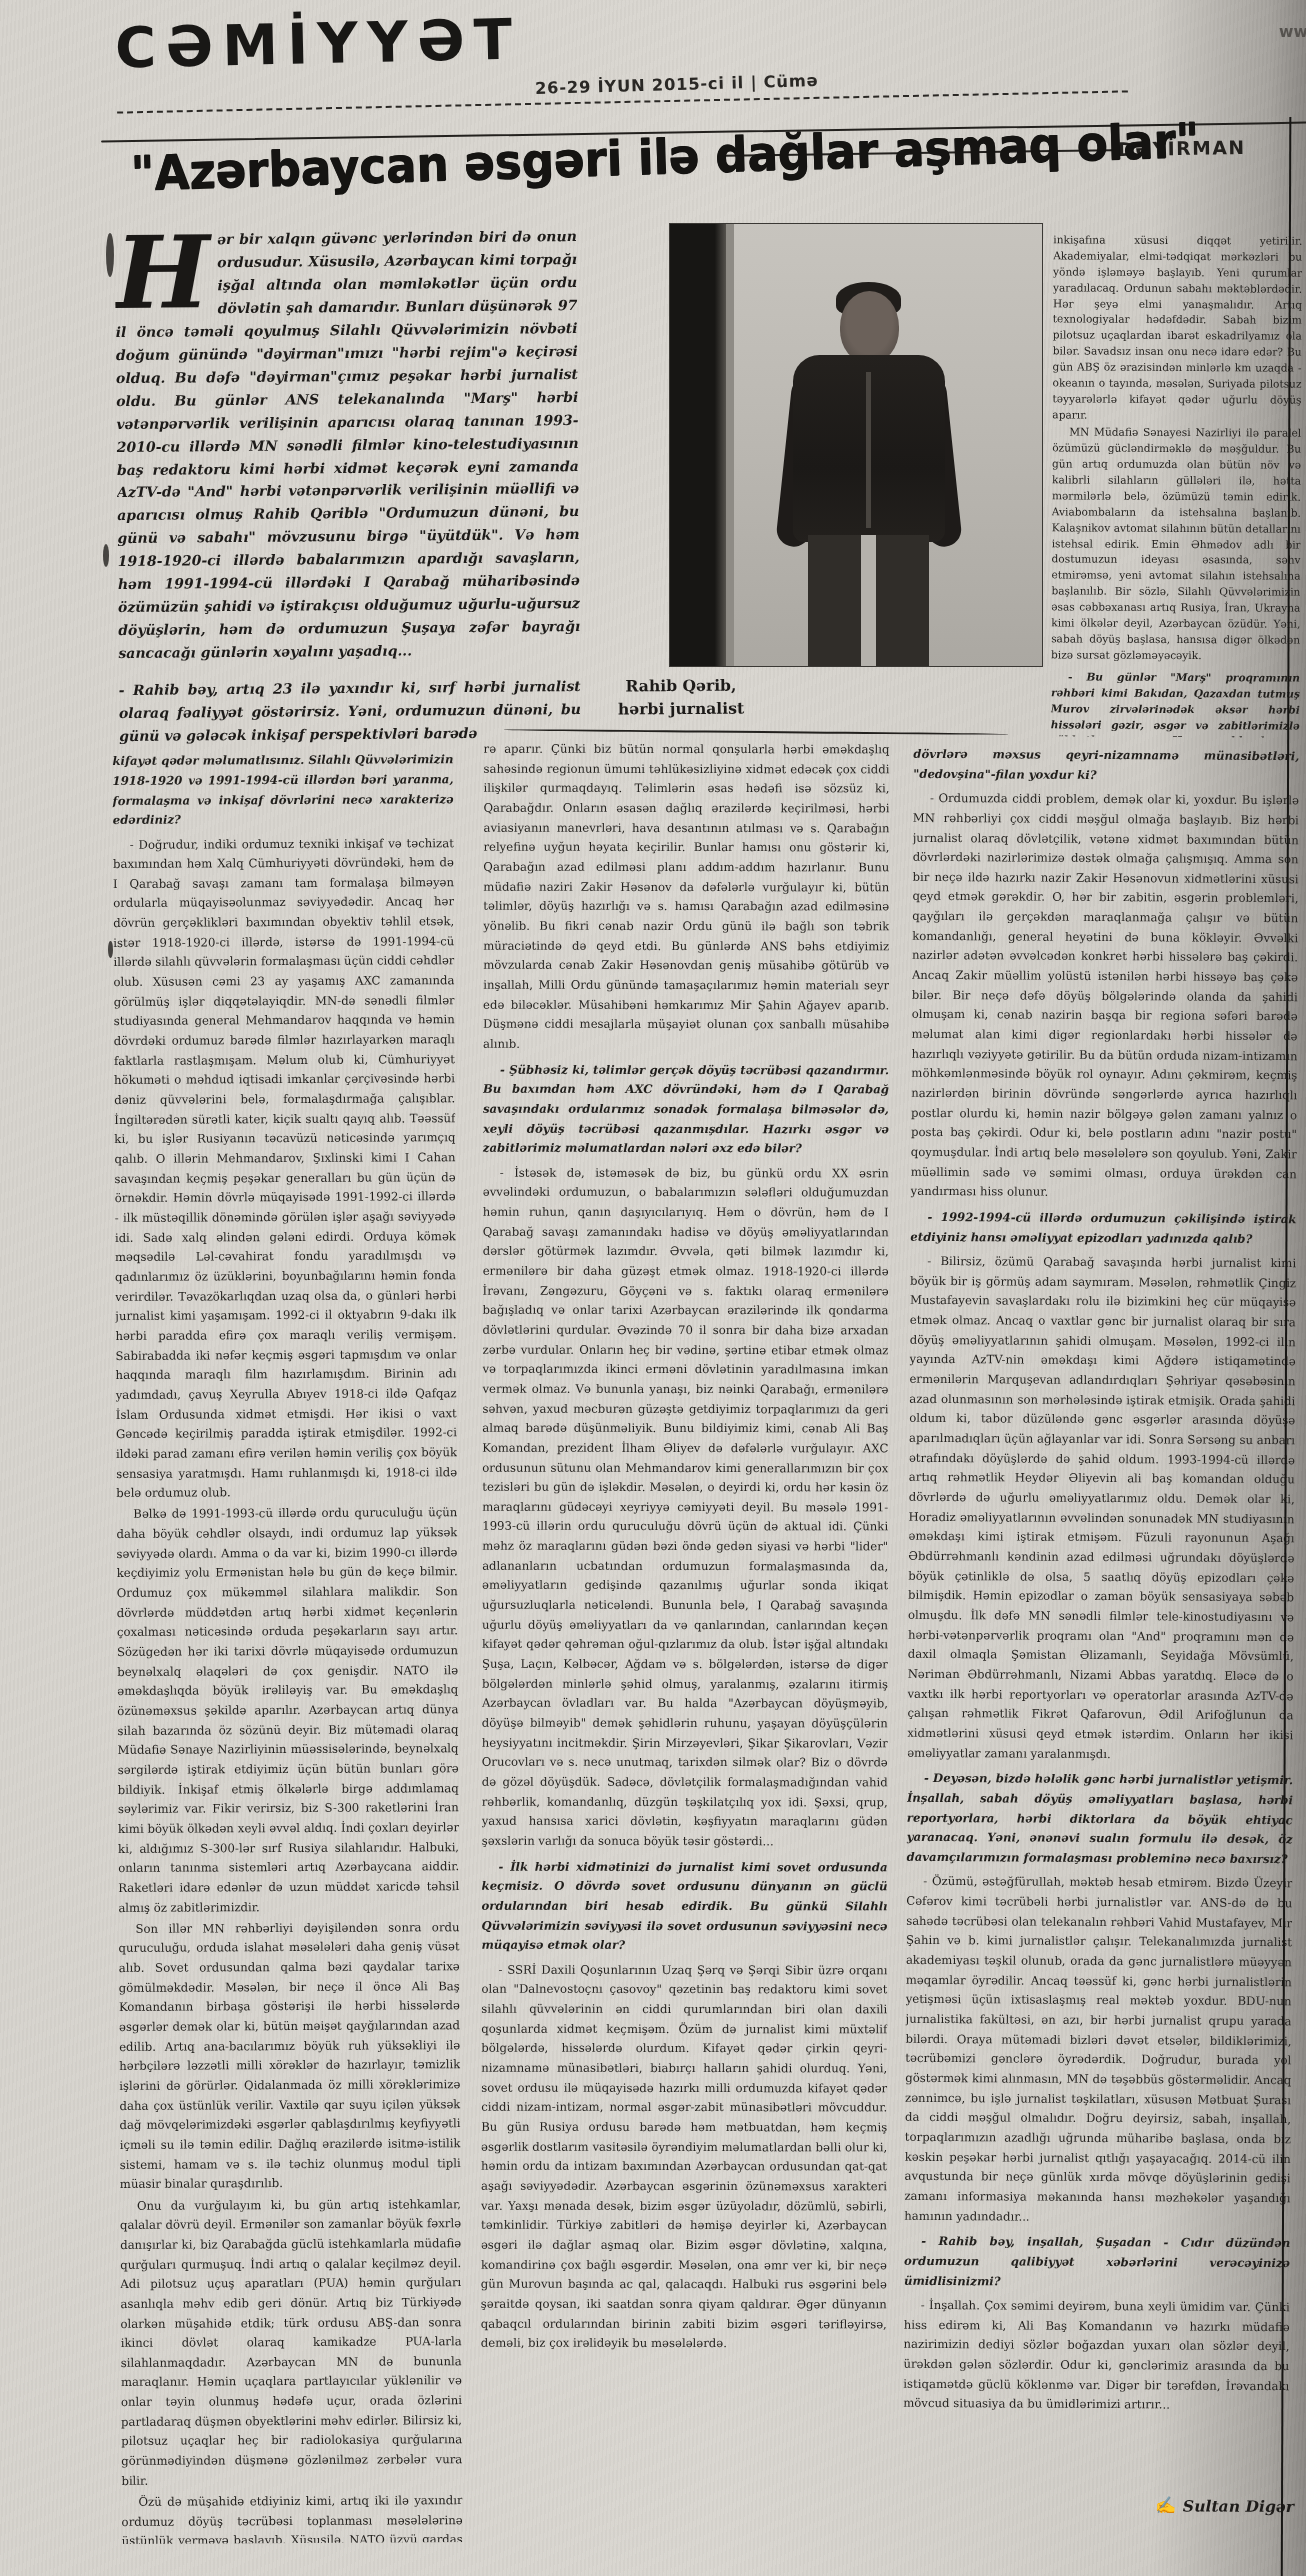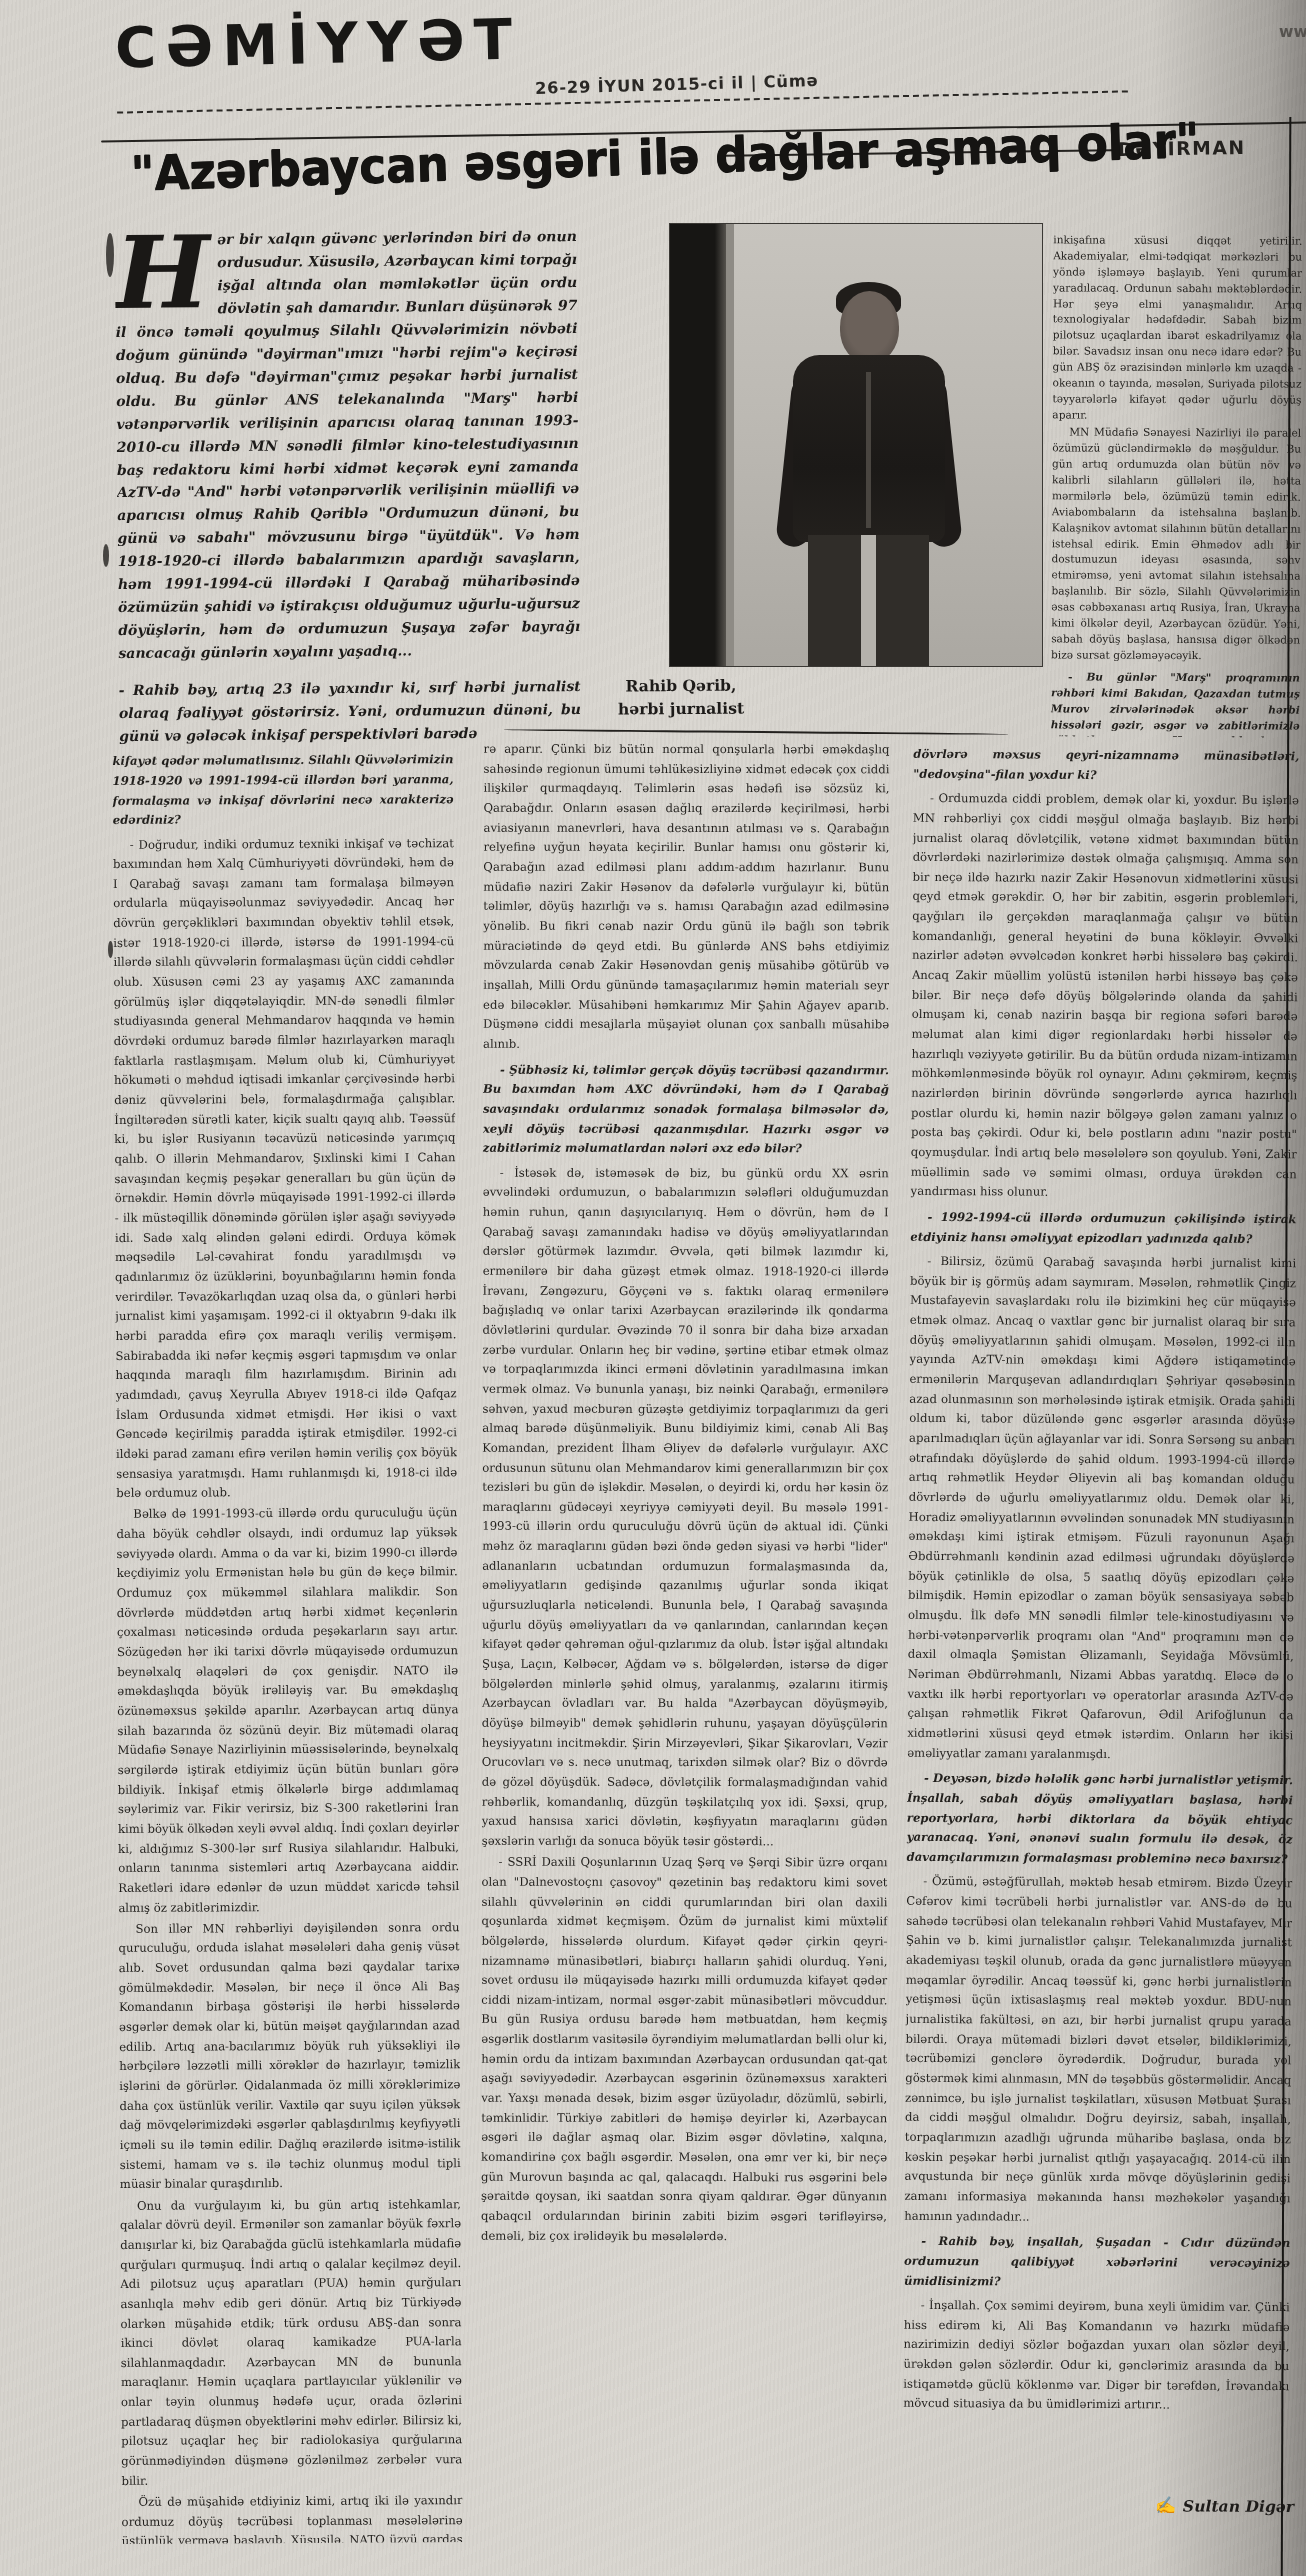"- İlk hərbi xidmətinizi də" p.para { html: none -> <p>- İlk hərbi xidmətinizi də jurnalist kimi sovet ordusunda keçmisiz. O dövrdə sovet ordusunu dünyanın ən güclü ordularından biri hesab edirdik. Bu günkü Silahlı Qüvvələrimizin səviyyəsi ilə sovet ordusunun səviyyəsini necə müqayisə etmək olar?</p> }
